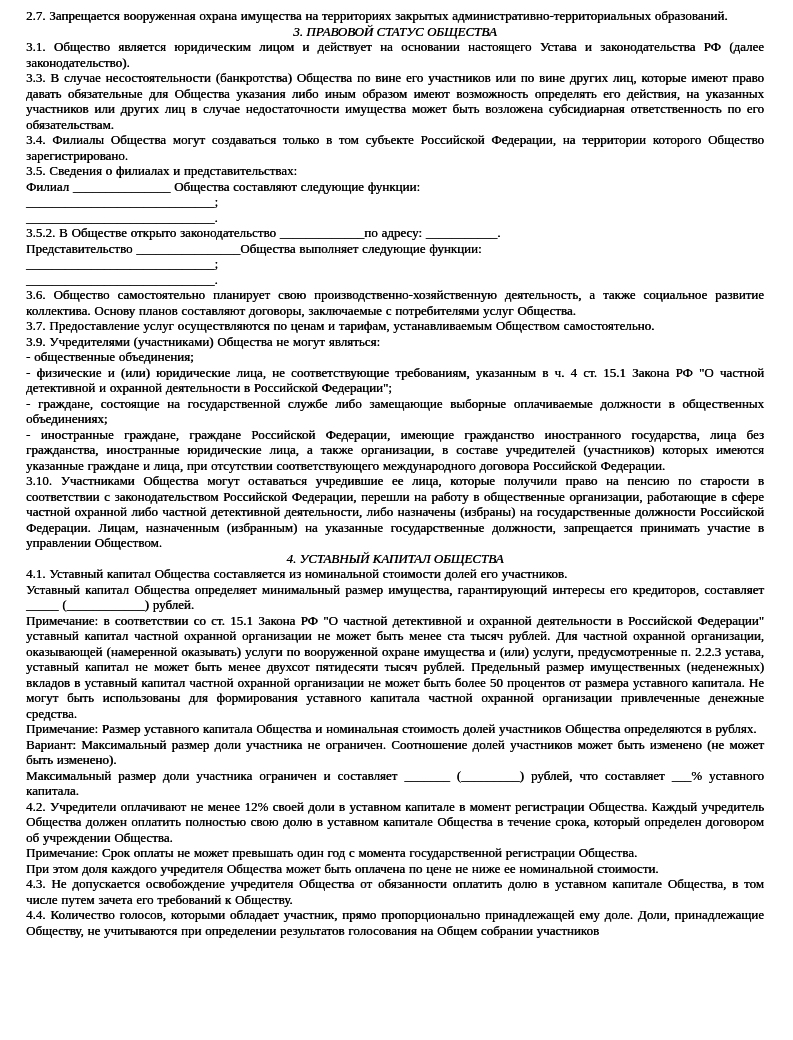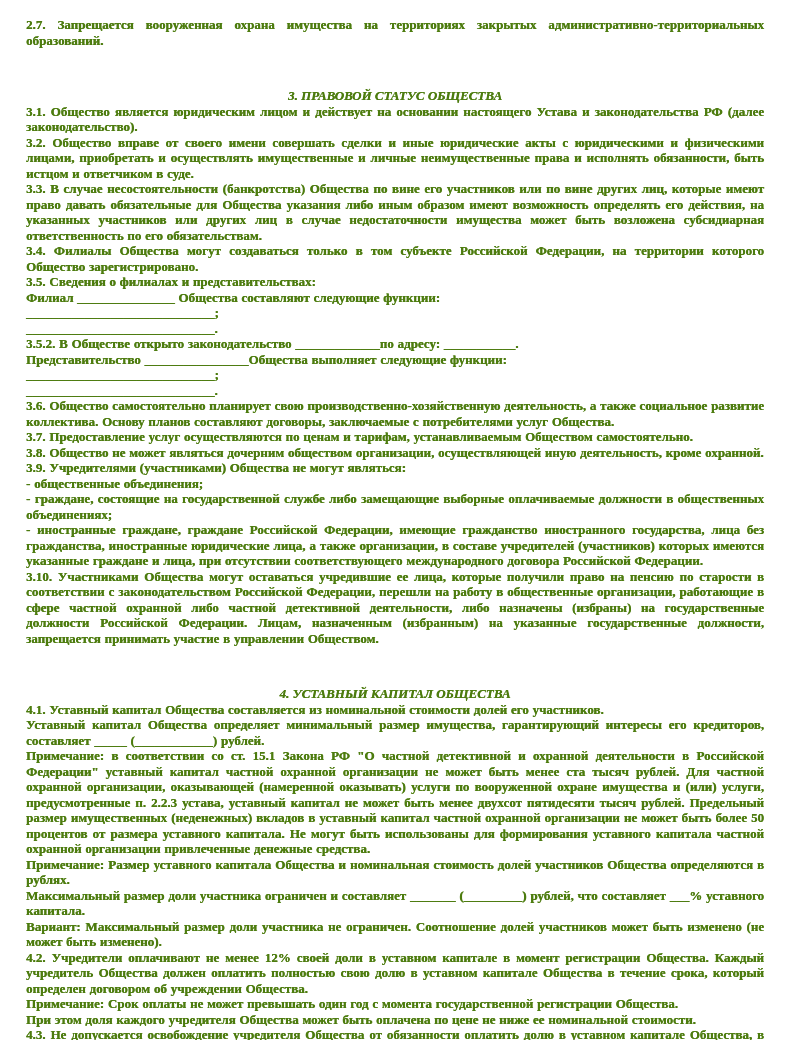"2.7. Запрещается вооруженная охрана" .page { color: #4d7c0f -> #000000; font-weight: bold -> none; padding: 17px 29px 0 26px -> 8px 29px 0 26px }
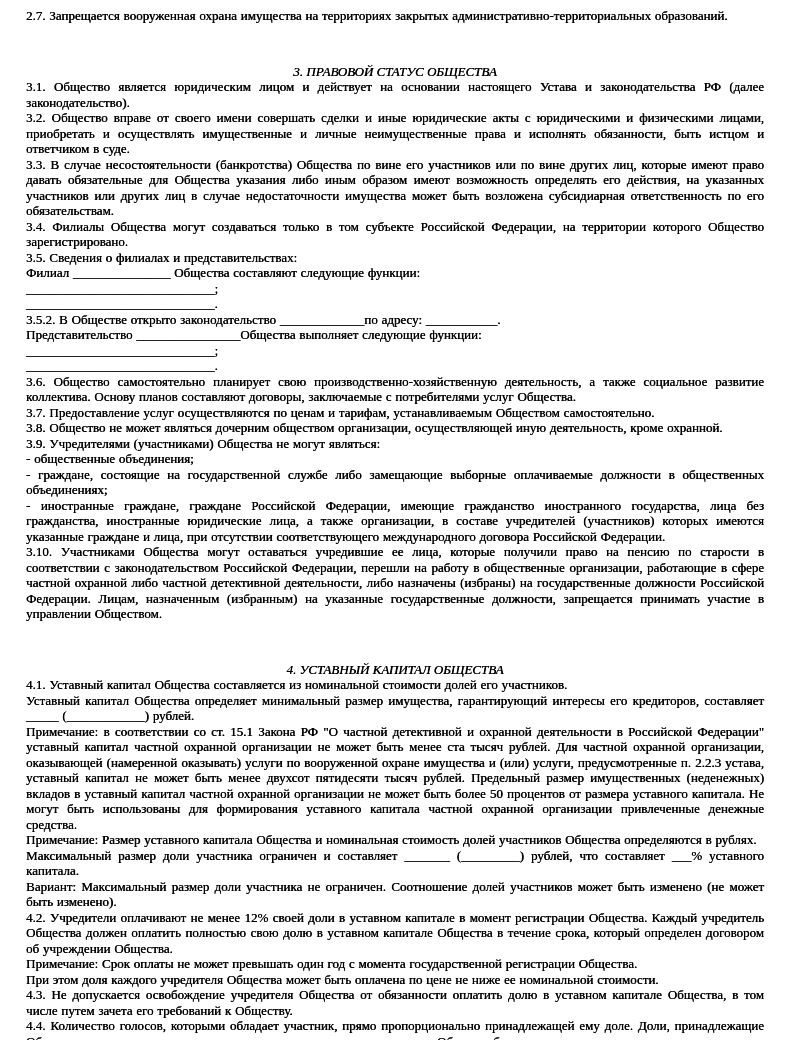"3. ПРАВОВОЙ СТАТУС ОБЩЕСТВА" .para.heading { margin-top: 40px -> none }
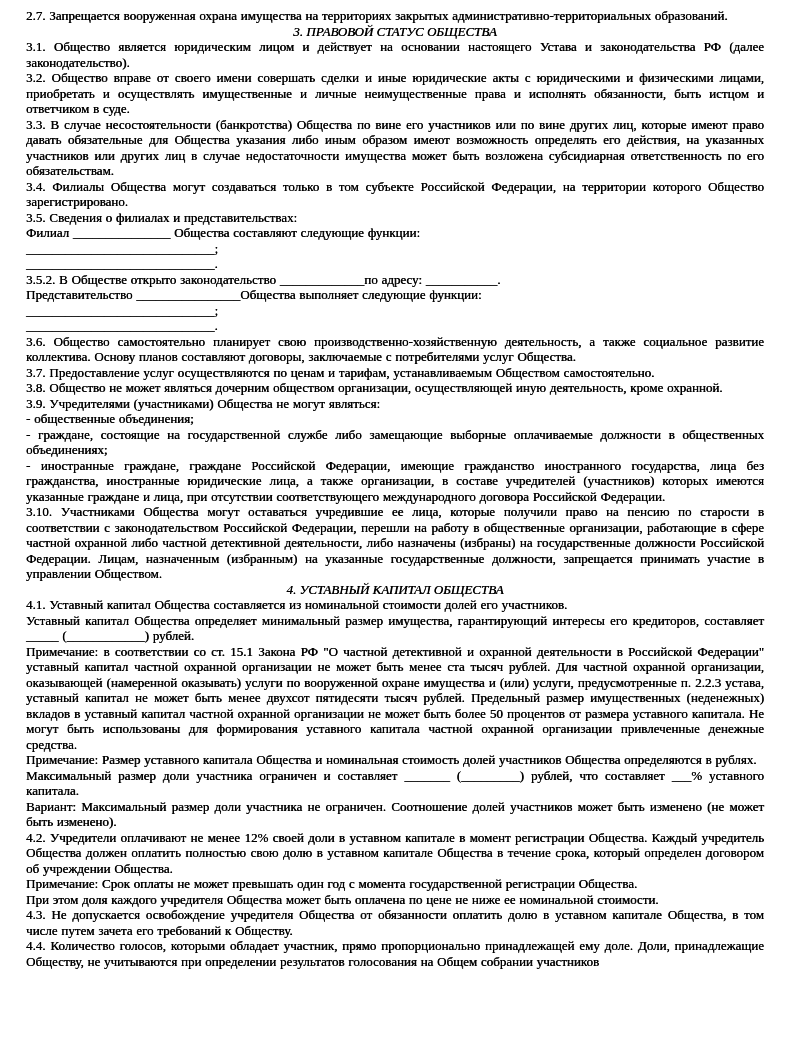"3.2. Общество вправе от своего" div.para { html: <div>3.2. Общество вправе от своего имени совершать сделки и иные юридические акты с юридическими и физическими лицами, приобретать и осуществлять имущественные и личные неимущественные права и исполнять обязанности, быть истцом и ответчиком в суде.</div> -> none }
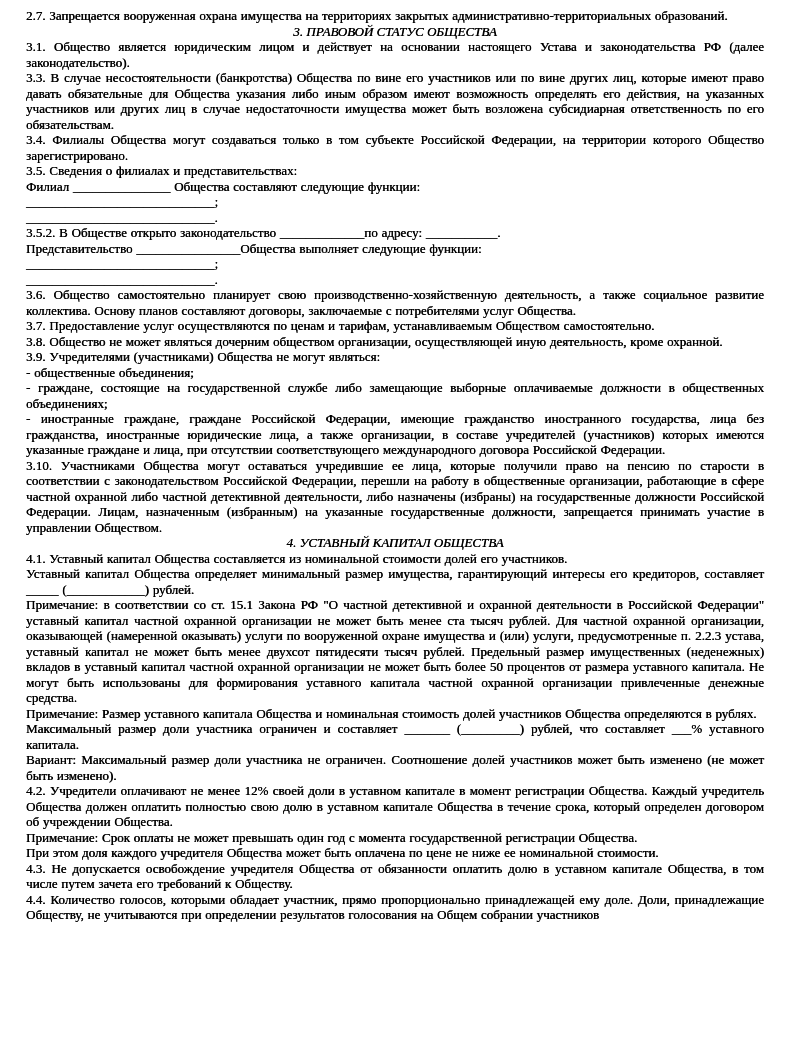"3.8. Общество не может являться" div.para { html: <div>3.8. Общество не может являться дочерним обществом организации, осуществляющей иную деятельность, кроме охранной.</div> -> none }
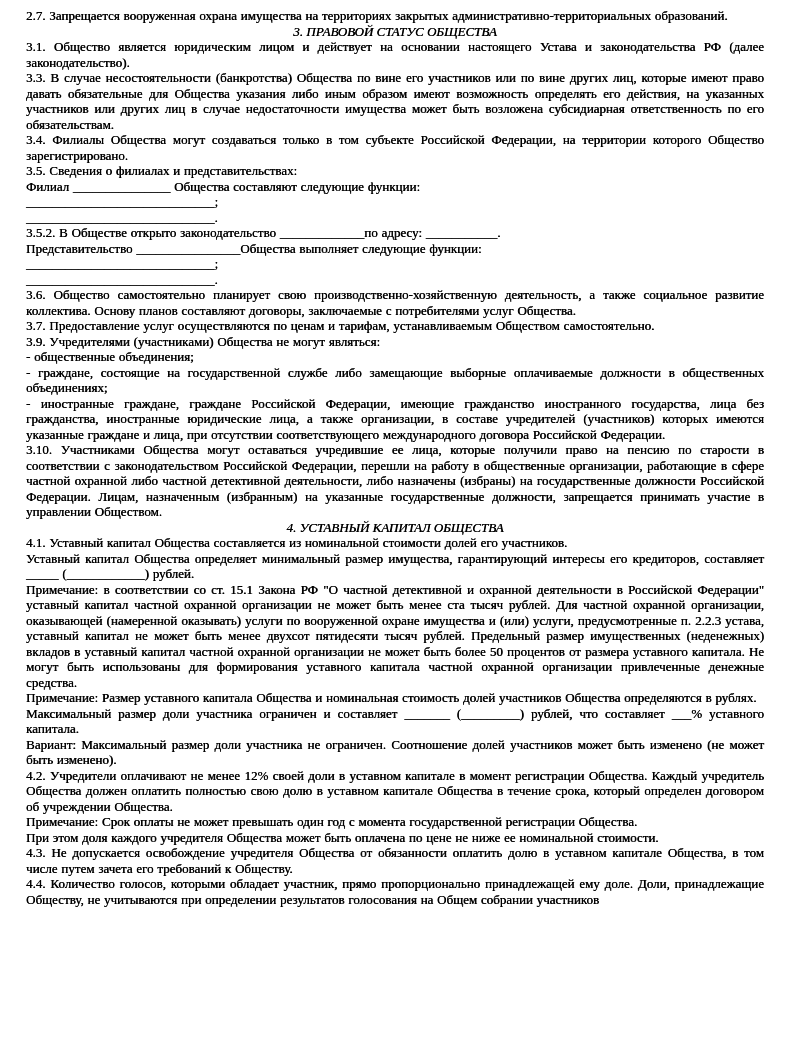"- физические и (или) юридические" div.para { html: none -> <div>- физические и (или) юридические лица, не соответствующие требованиям, указанным в ч. 4 ст. 15.1 Закона РФ "О частной детективной и охранной деятельности в Российской Федерации";</div> }
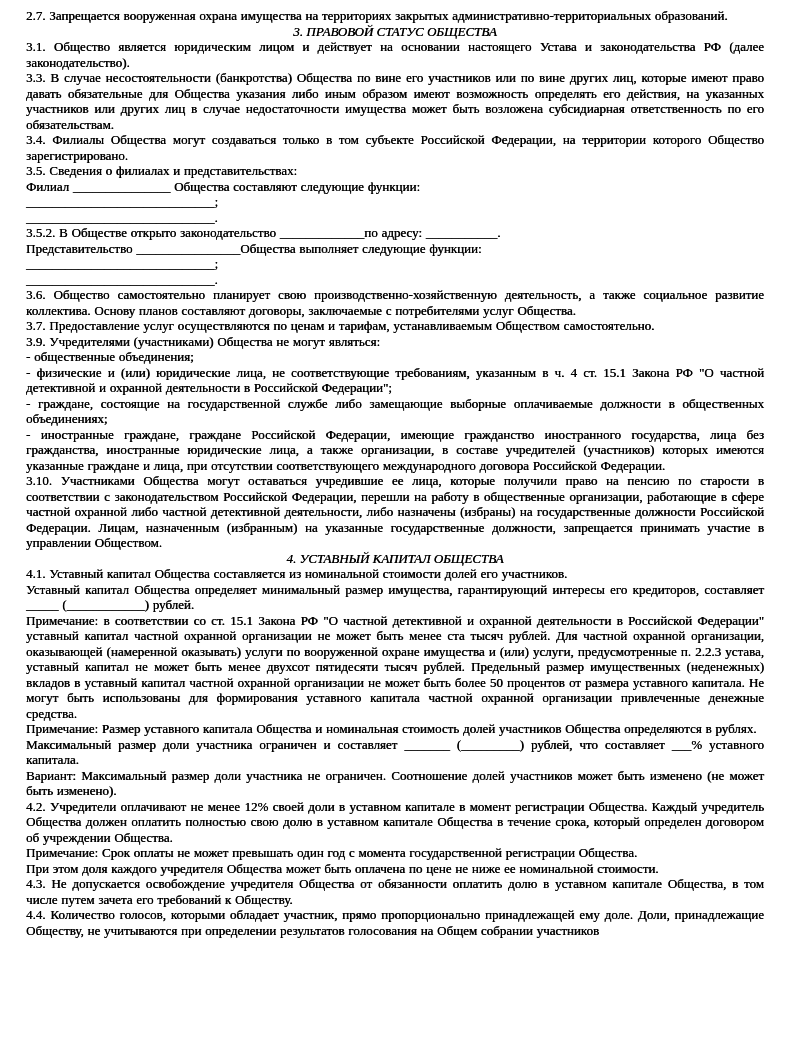"Максимальный размер доли участника" div.para { order: before "Вариант: Максимальный размер доли" -> after "Вариант: Максимальный размер доли" }
